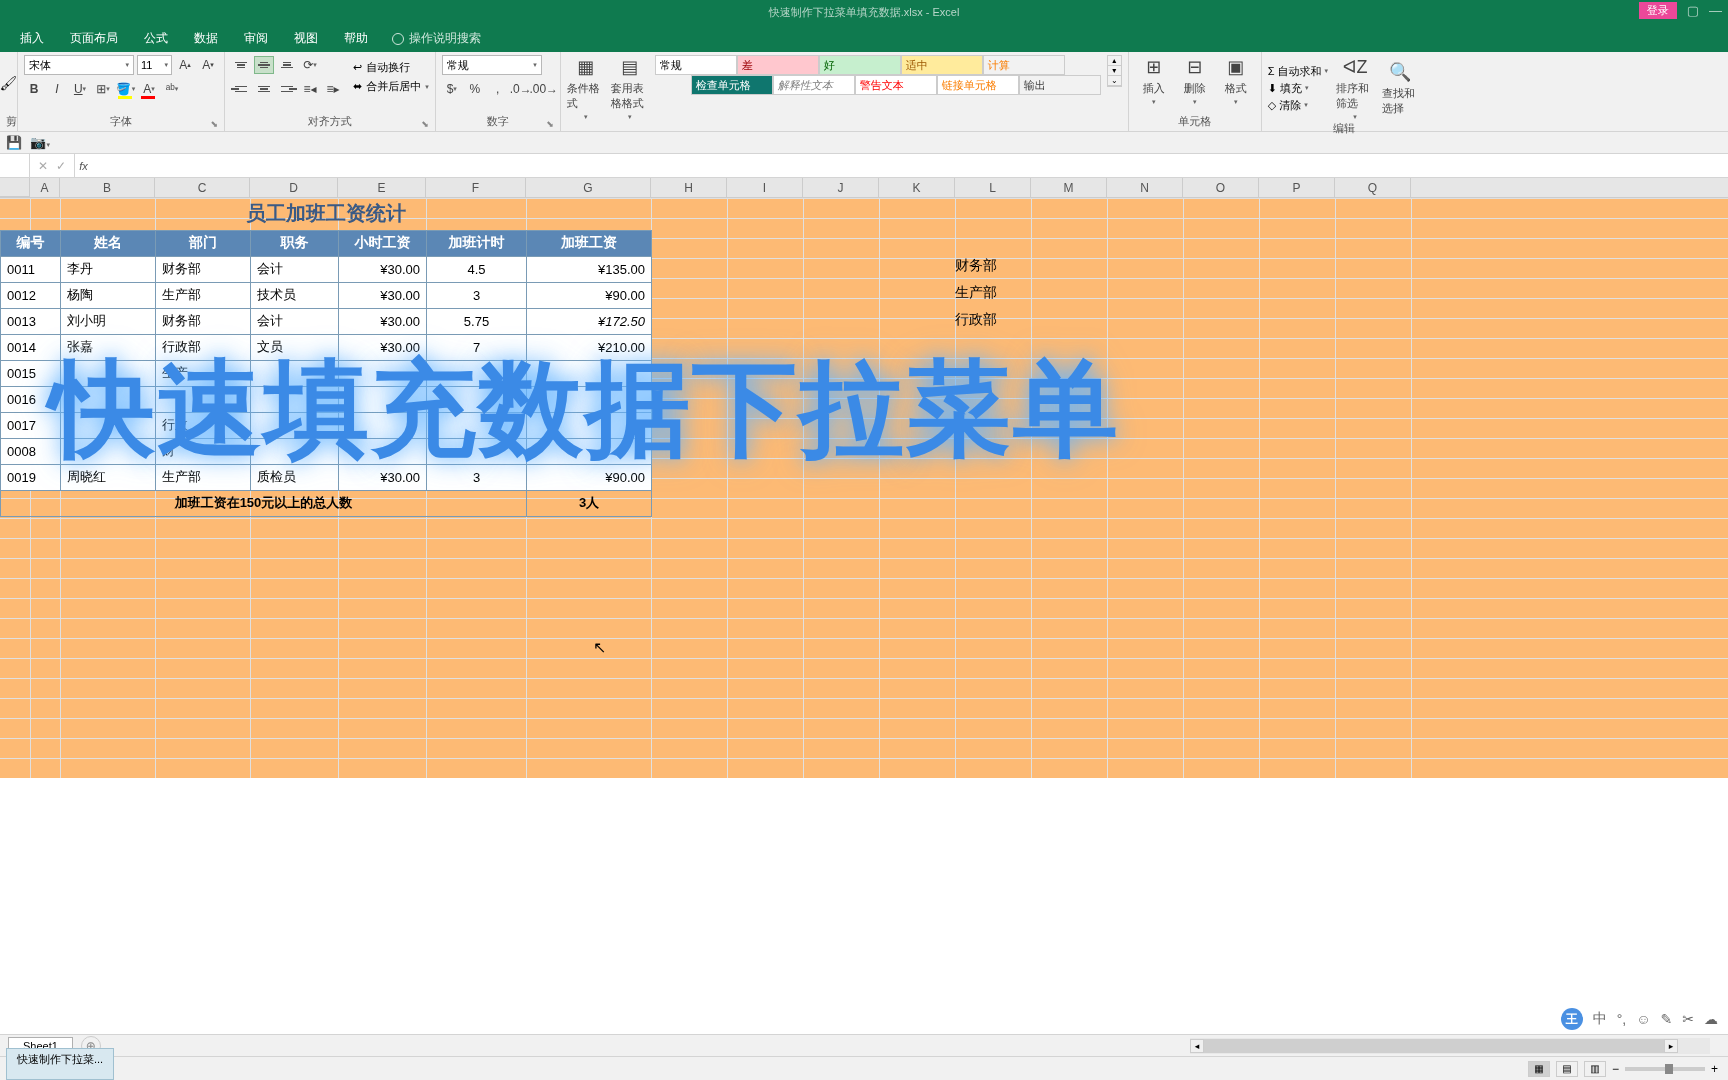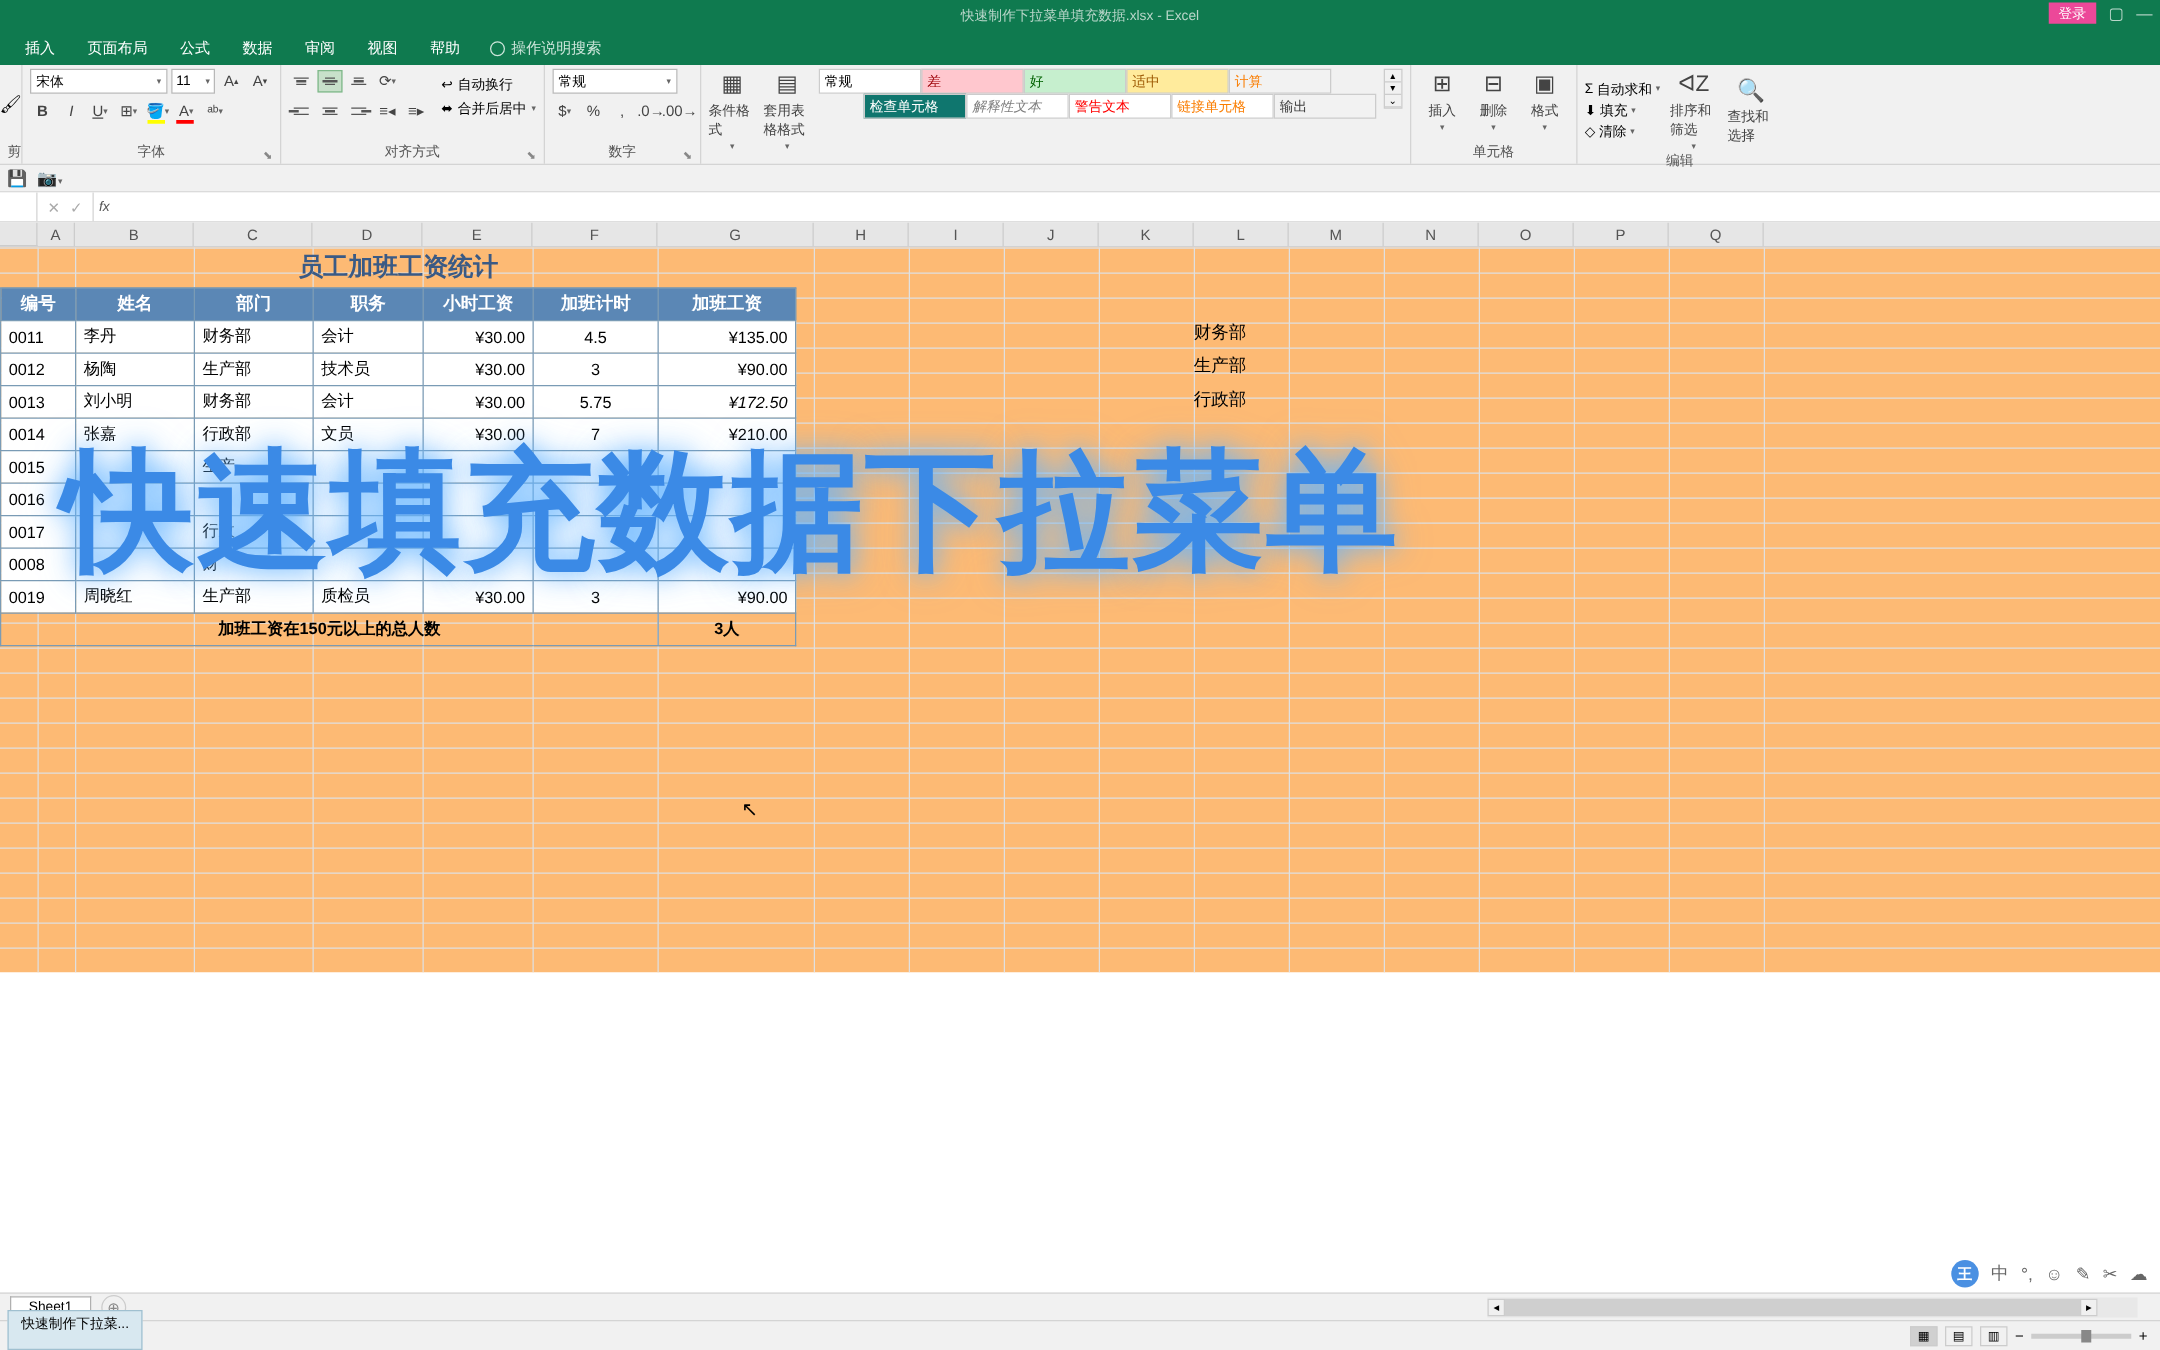"加班工资" td { width: 110px -> 125px }
